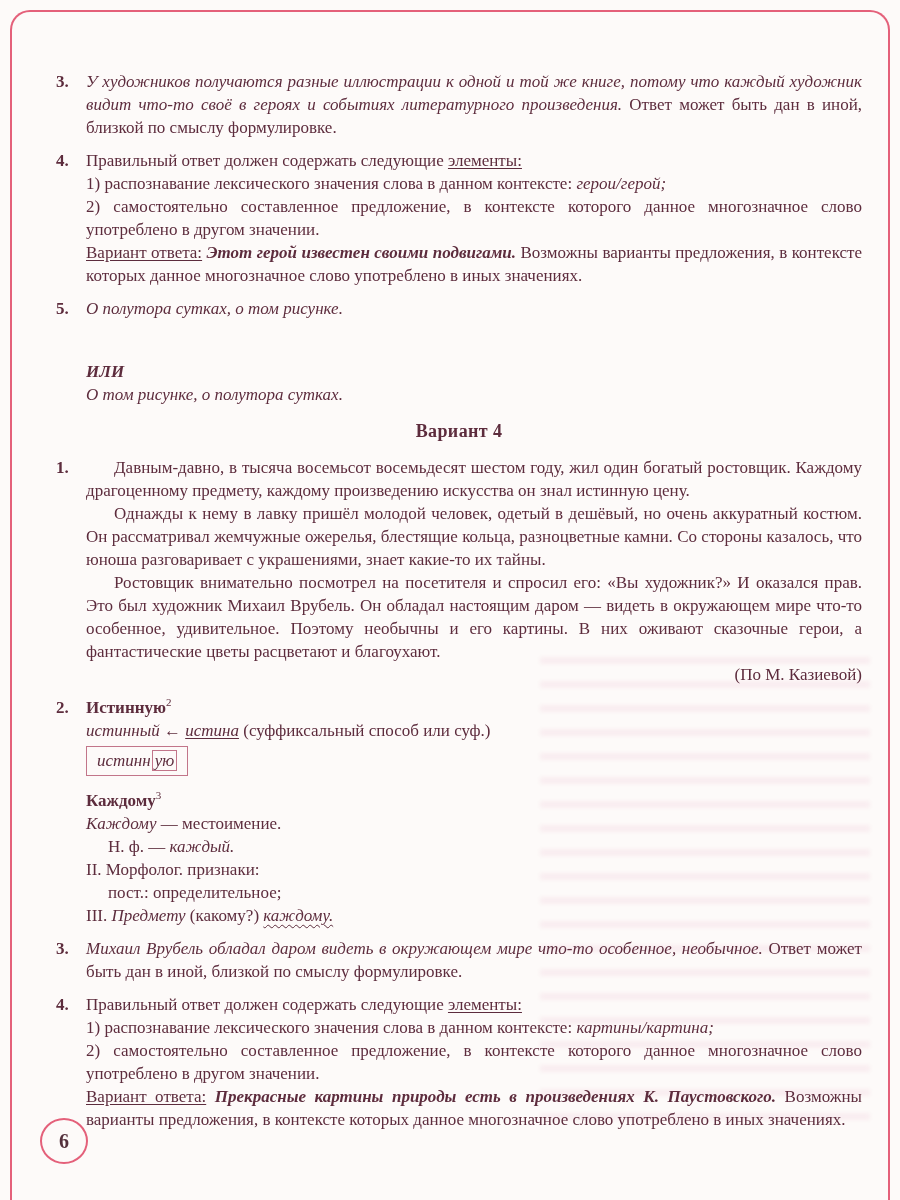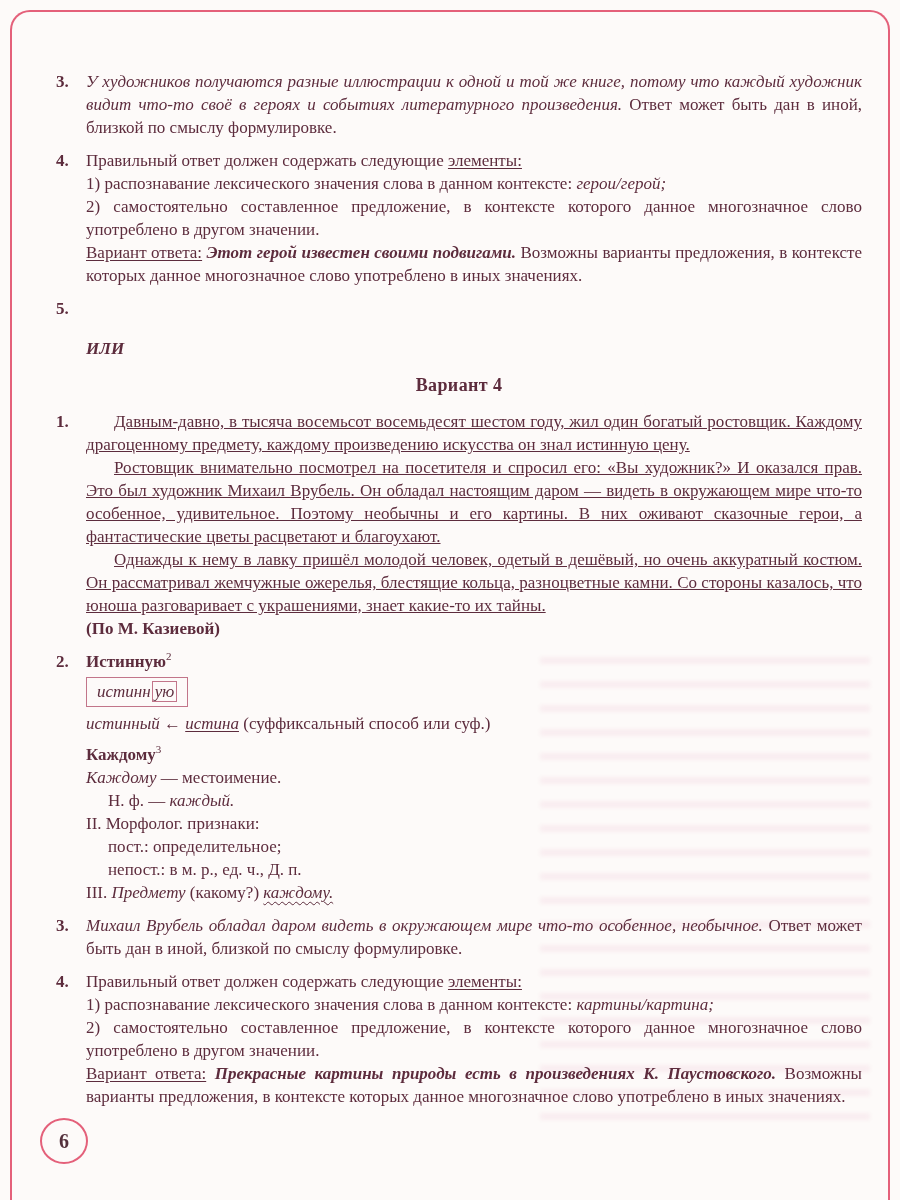"О полутора сутках, о том" div.it { html: none -> <div>О полутора сутках, о том рисунке.</div> }
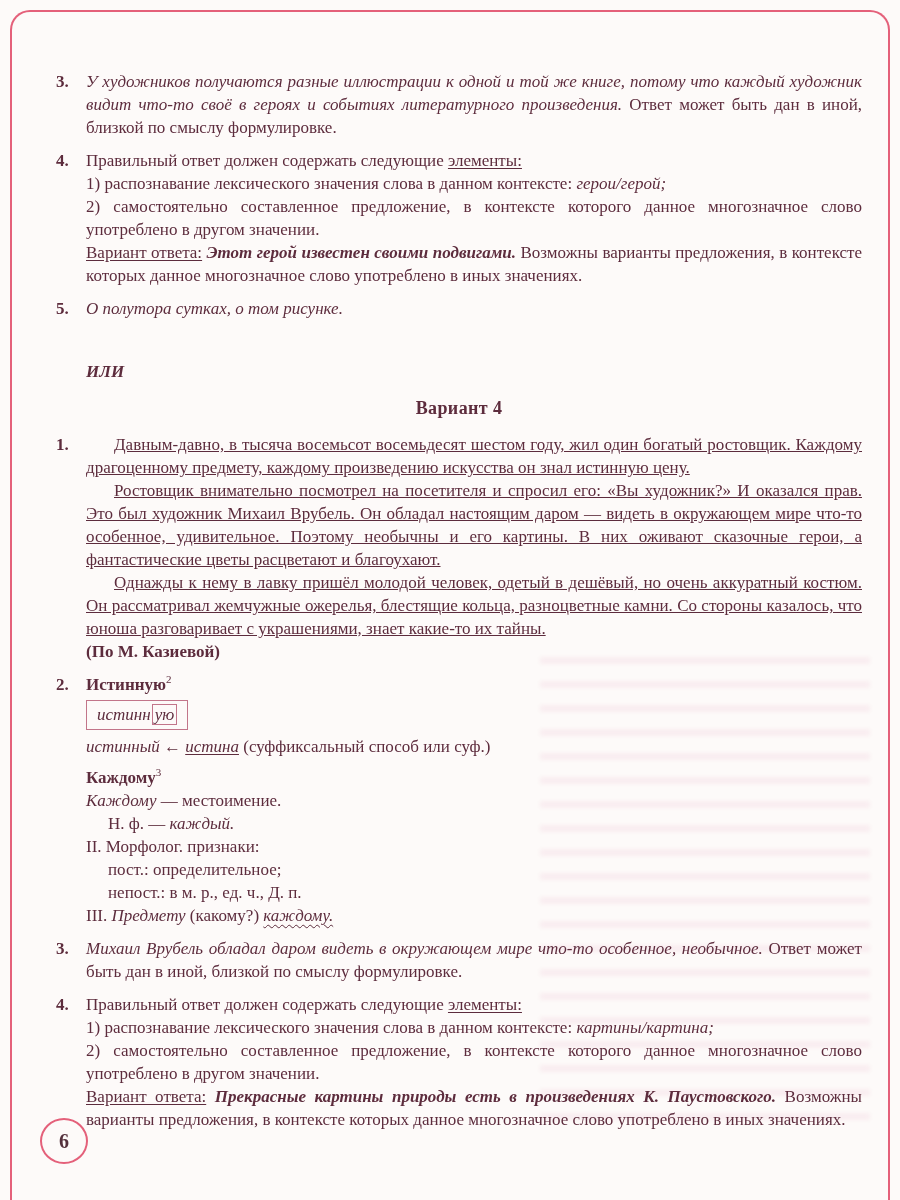"О том рисунке, о полутора" div.it { html: none -> <div>О том рисунке, о полутора сутках.</div> }
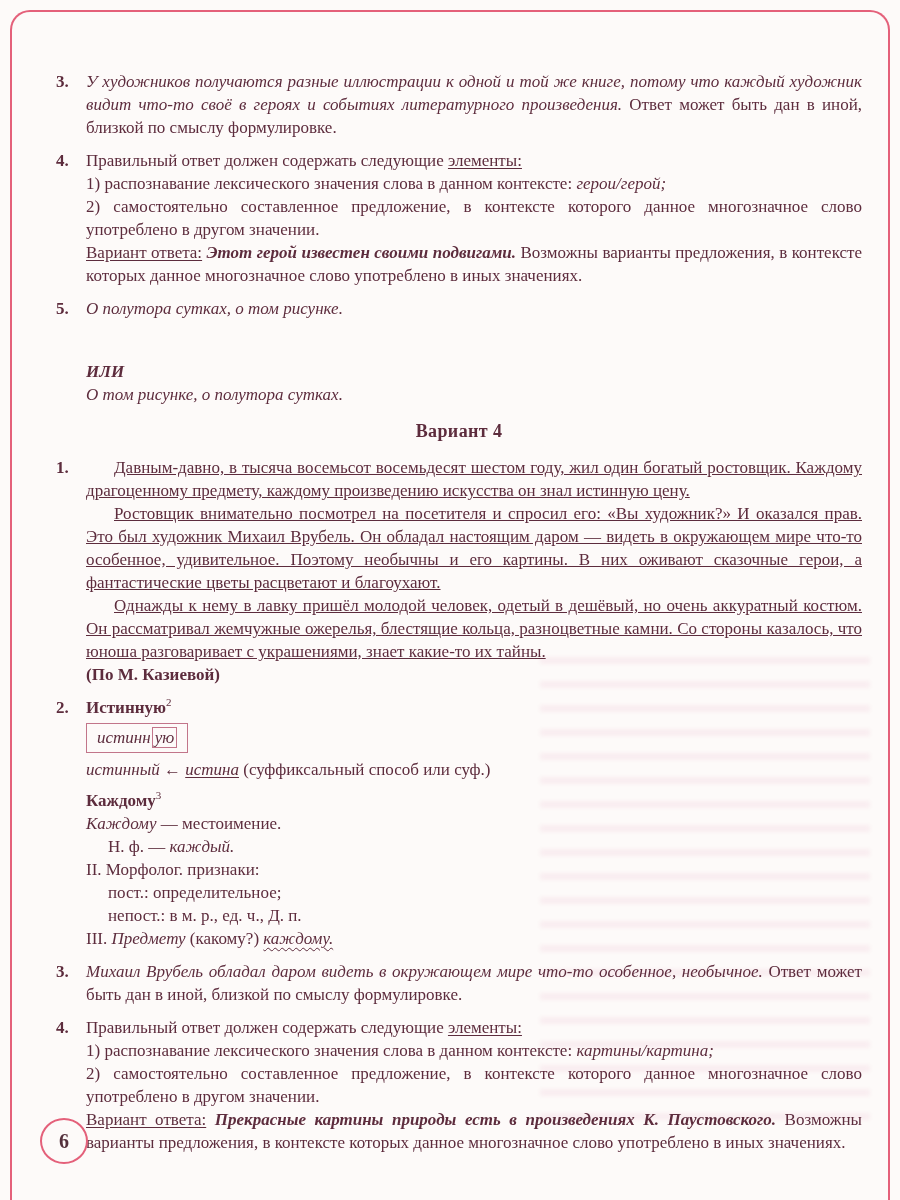"Давным-давно, в тысяча восемьсот" .para { text-decoration: underline -> none }
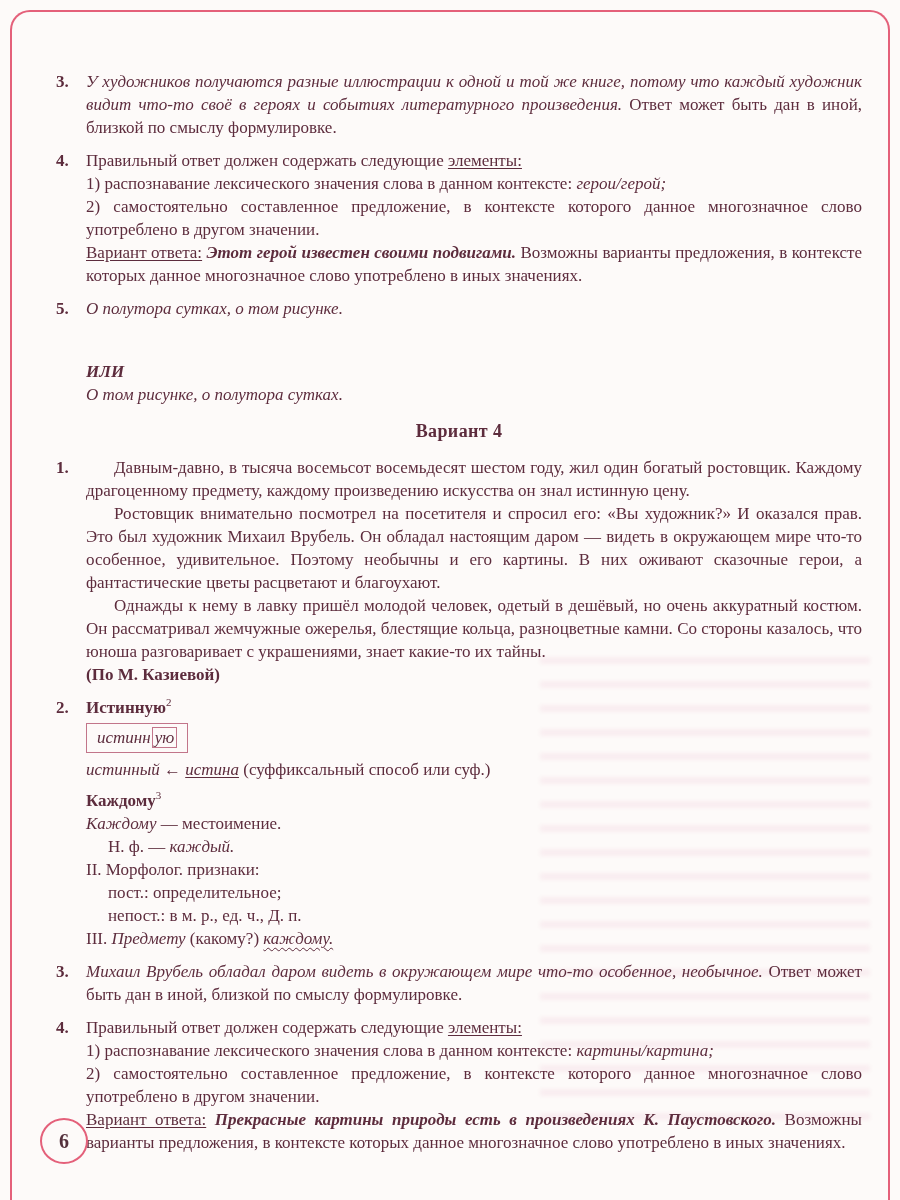"Ростовщик внимательно посмотрел на" div.para { order: before "Однажды к нему в лавку" -> after "Однажды к нему в лавку" }
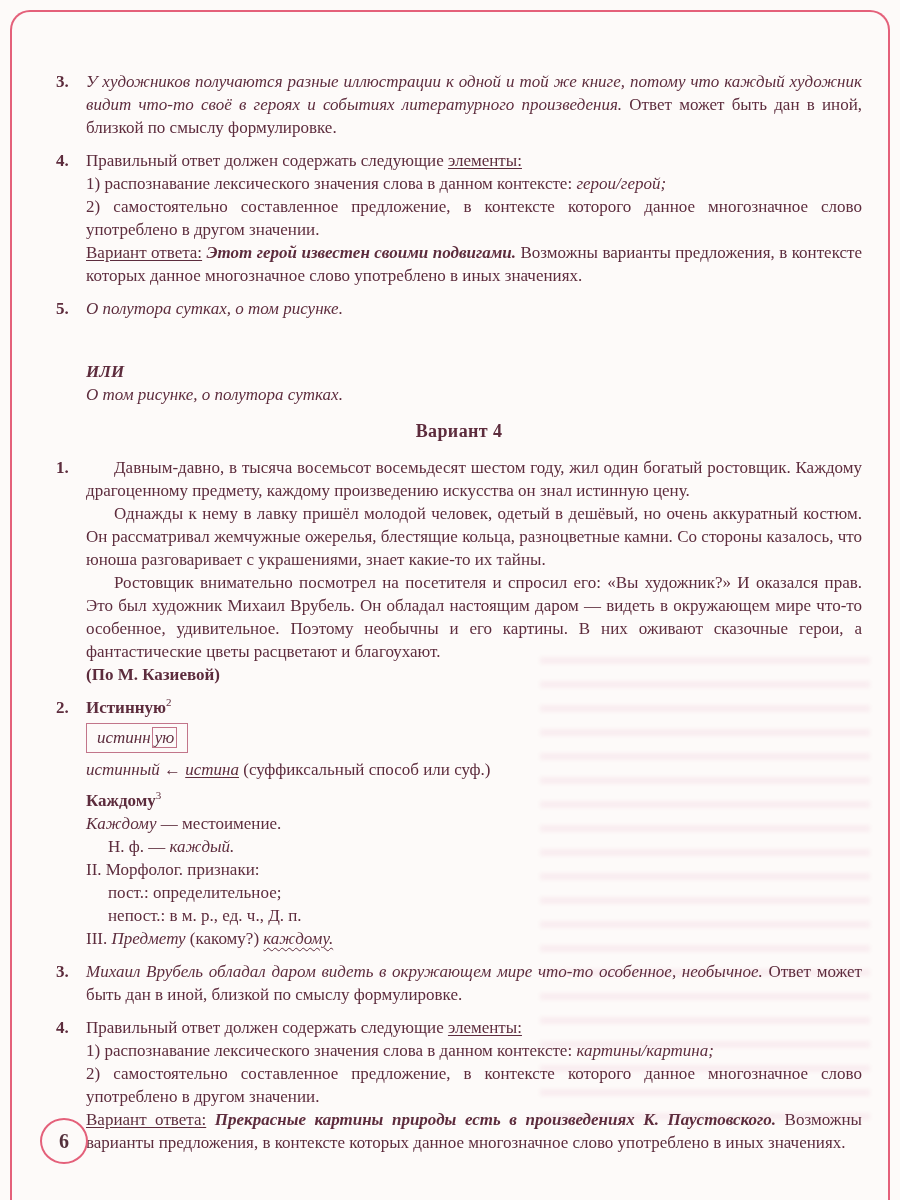"(По М. Казиевой)" .attrib { font-weight: bold -> none; text-align: left -> right }
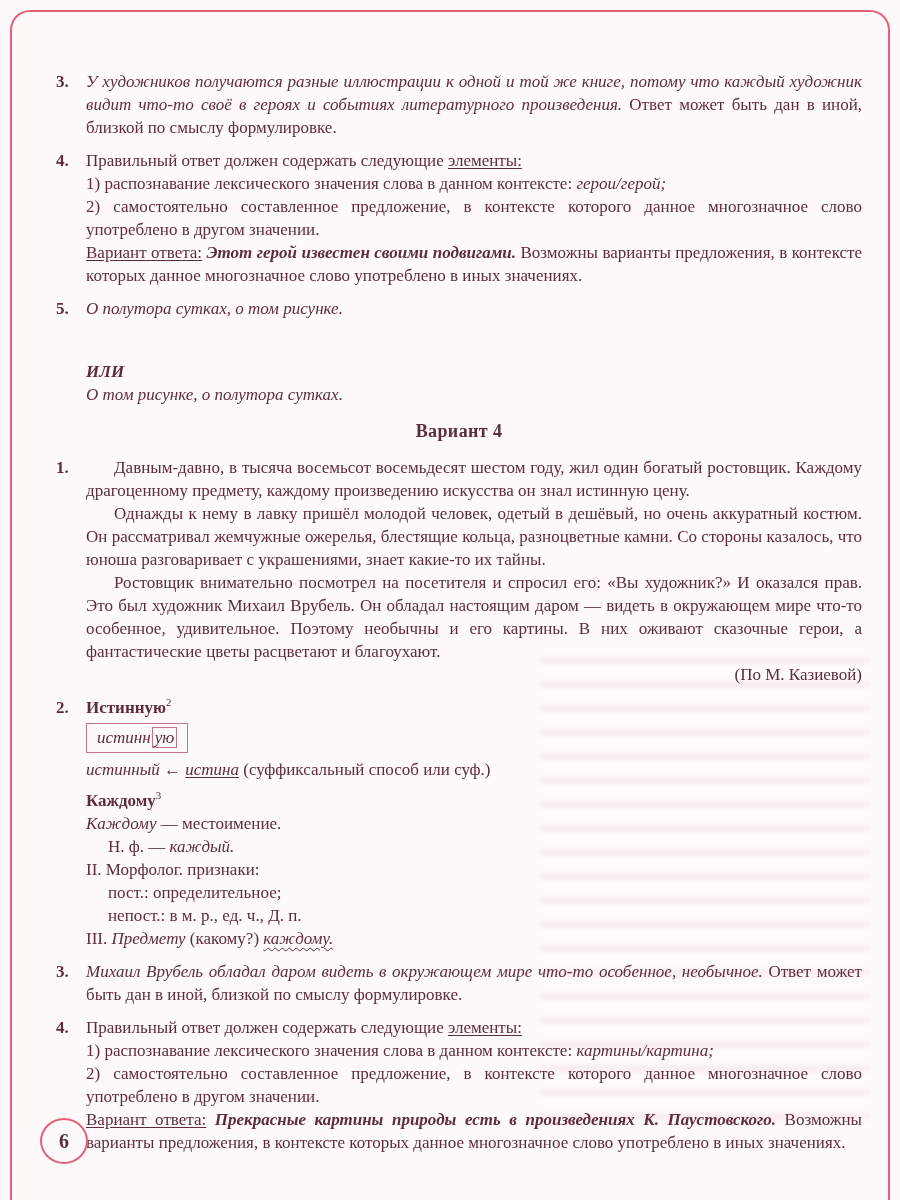"истинн ую" div { order: before "истинный ← истина (суффиксальный способ" -> after "истинный ← истина (суффиксальный способ" }
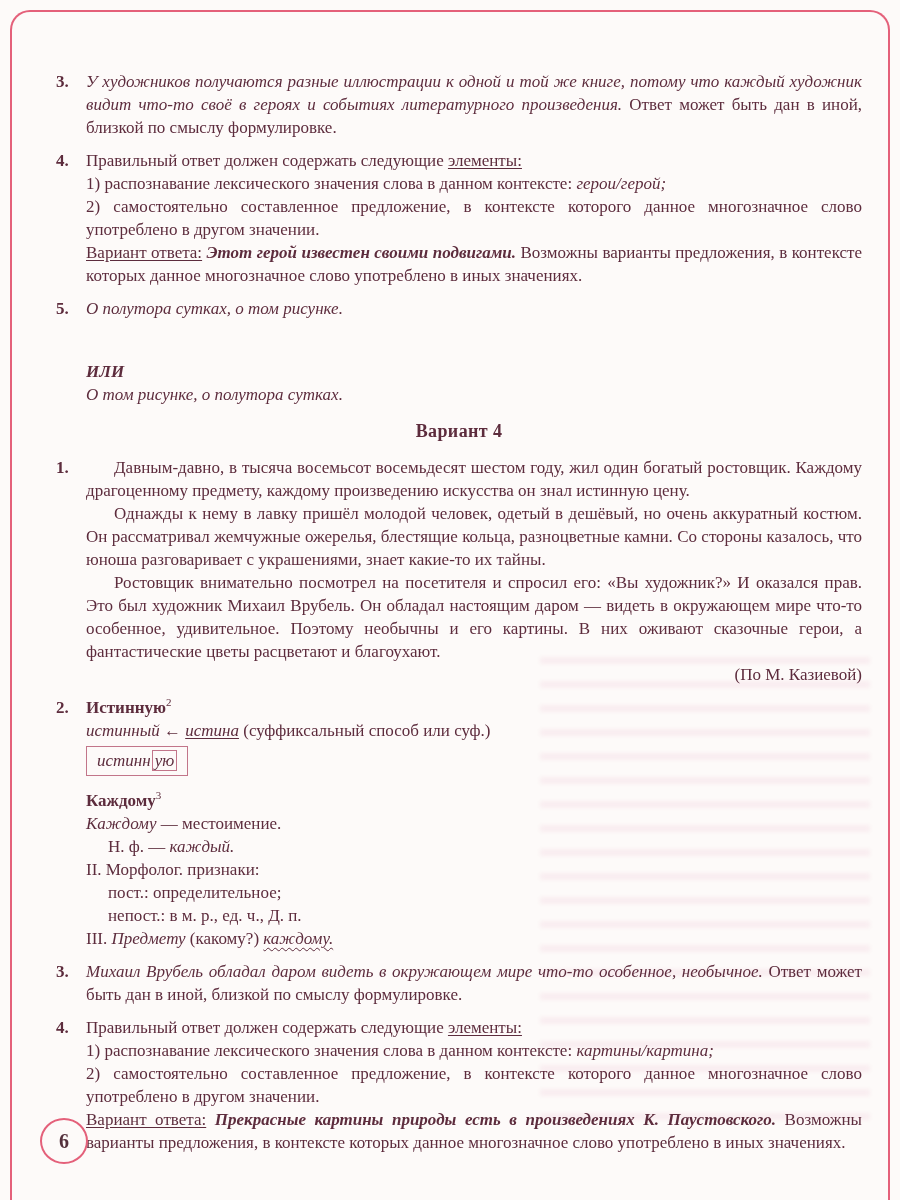"непост.: в м. р., ед." div.indent1 { html: <div>непост.: в м. р., ед. ч., Д. п.</div> -> none }
